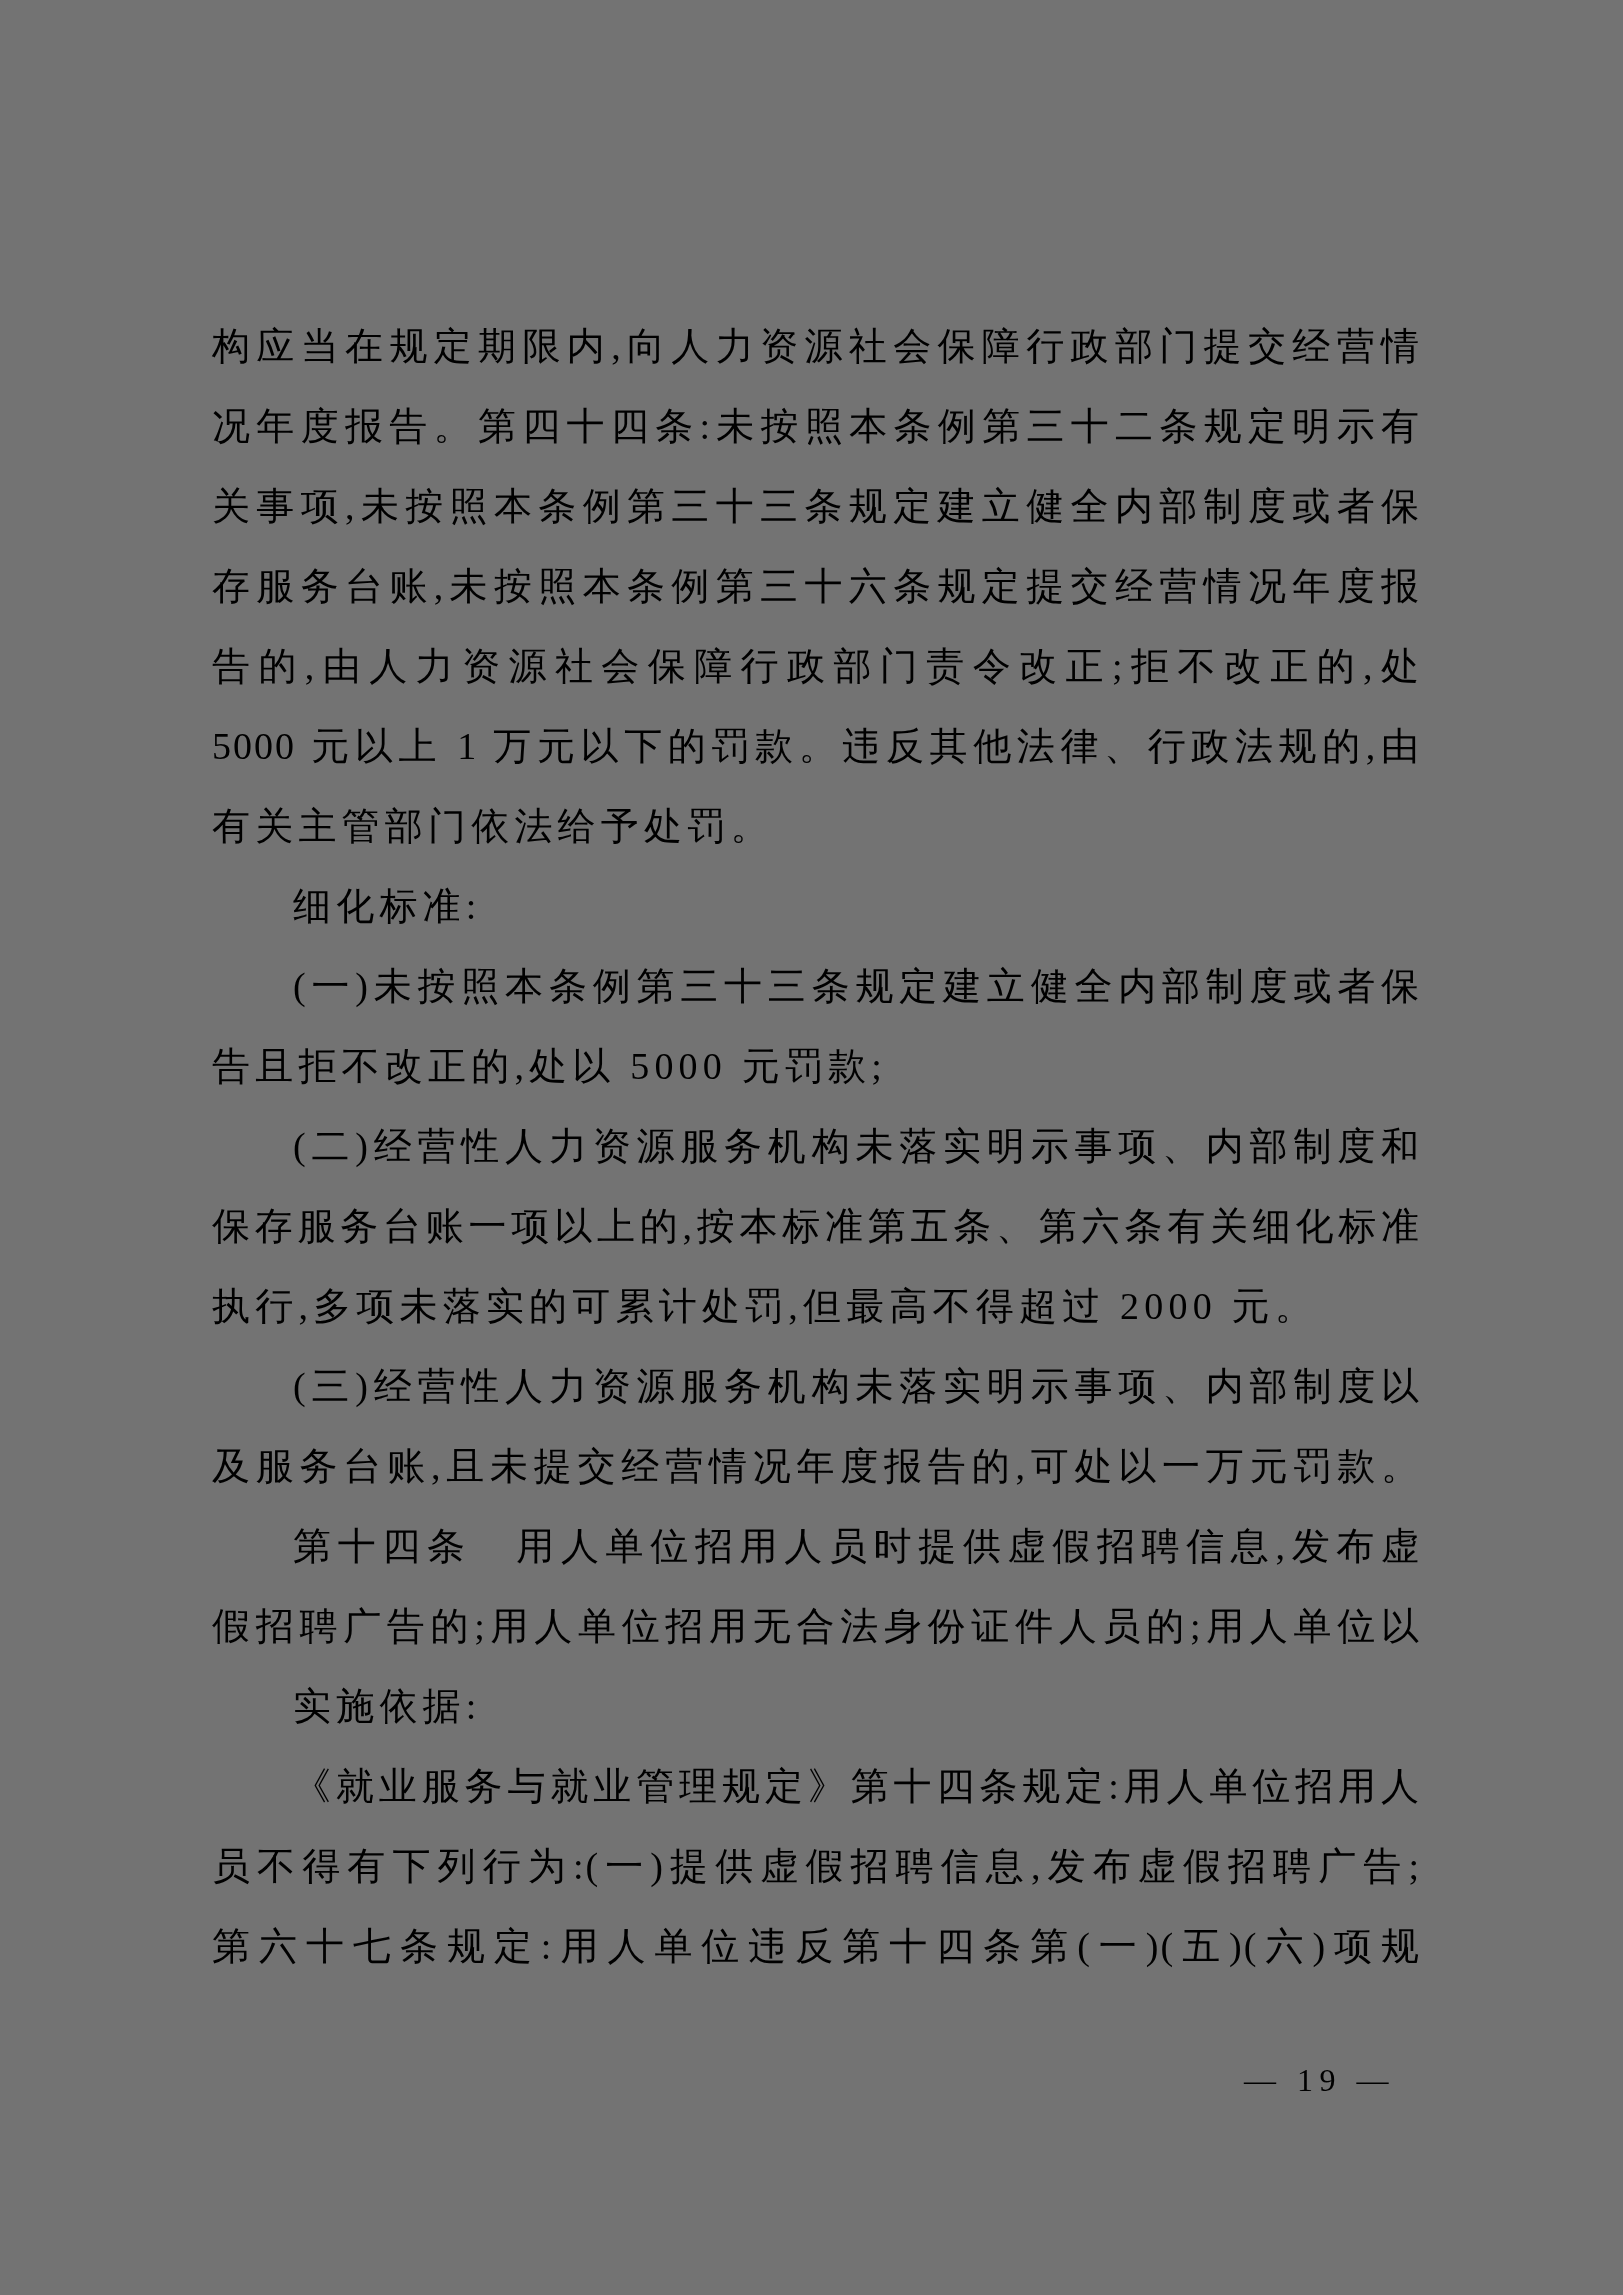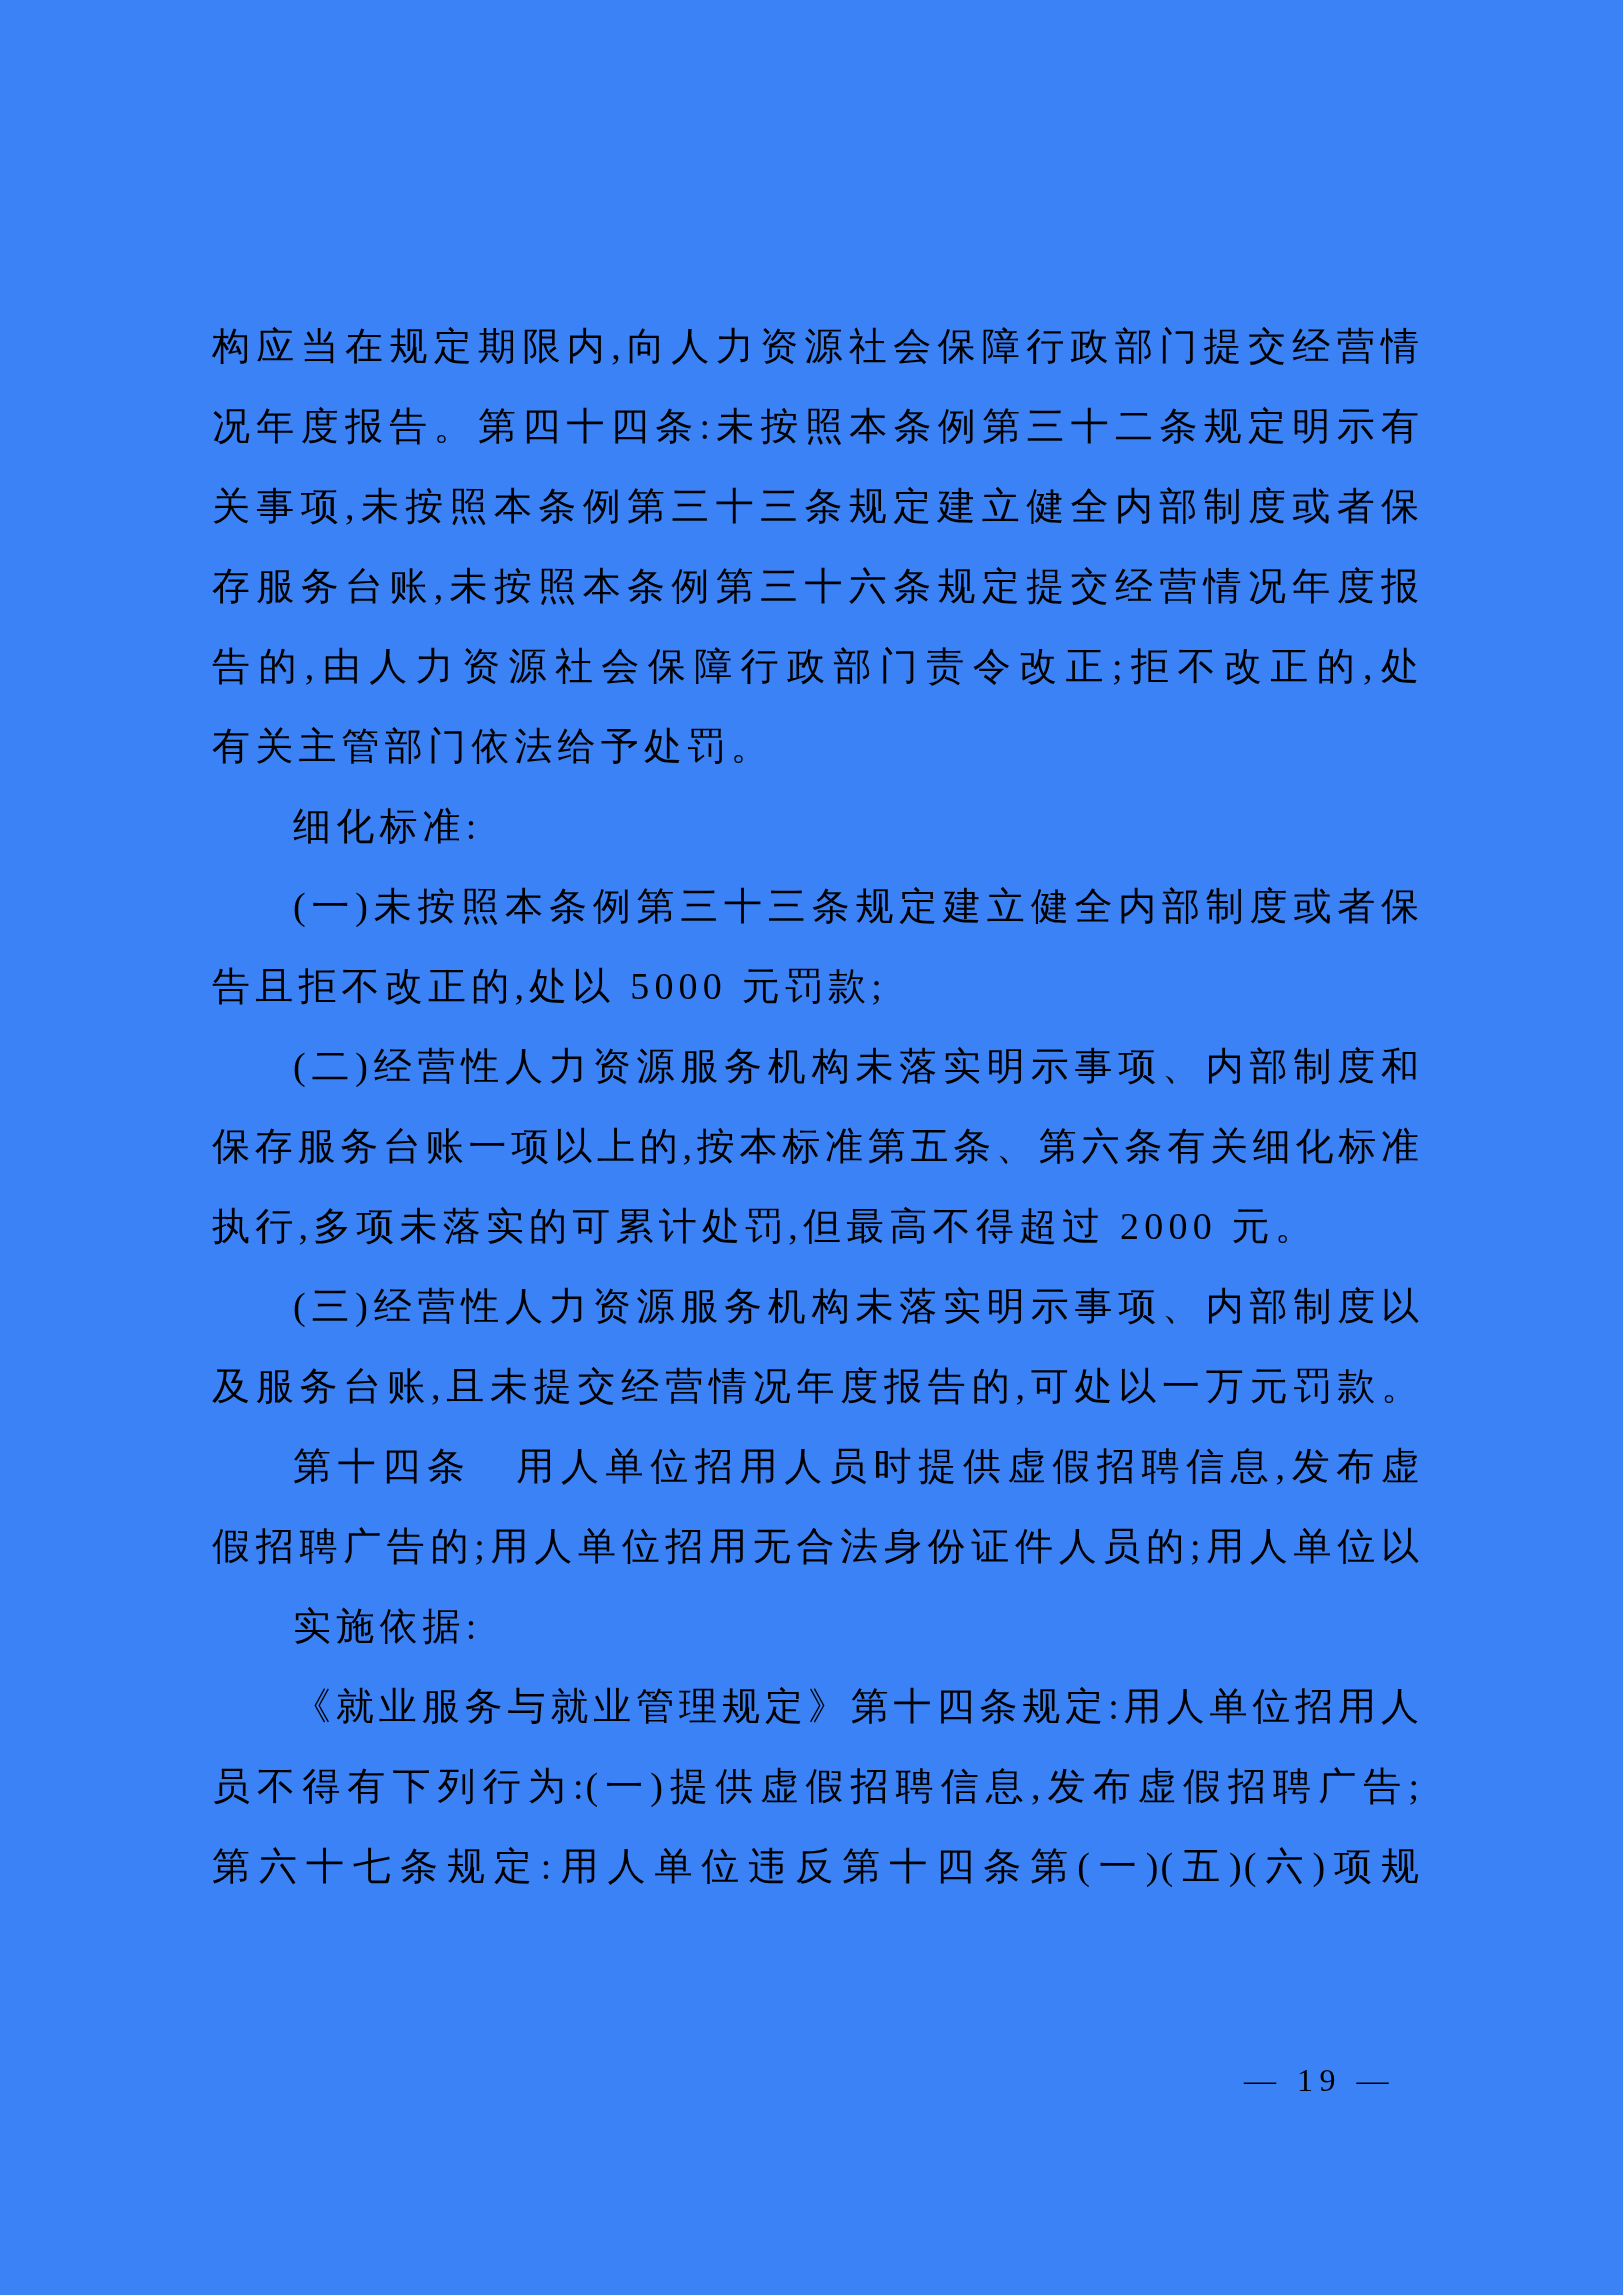"构应当在规定期限内,向人力资源社会保障行政部门提交经营情" .page { background: #3b82f6 -> #737373 }
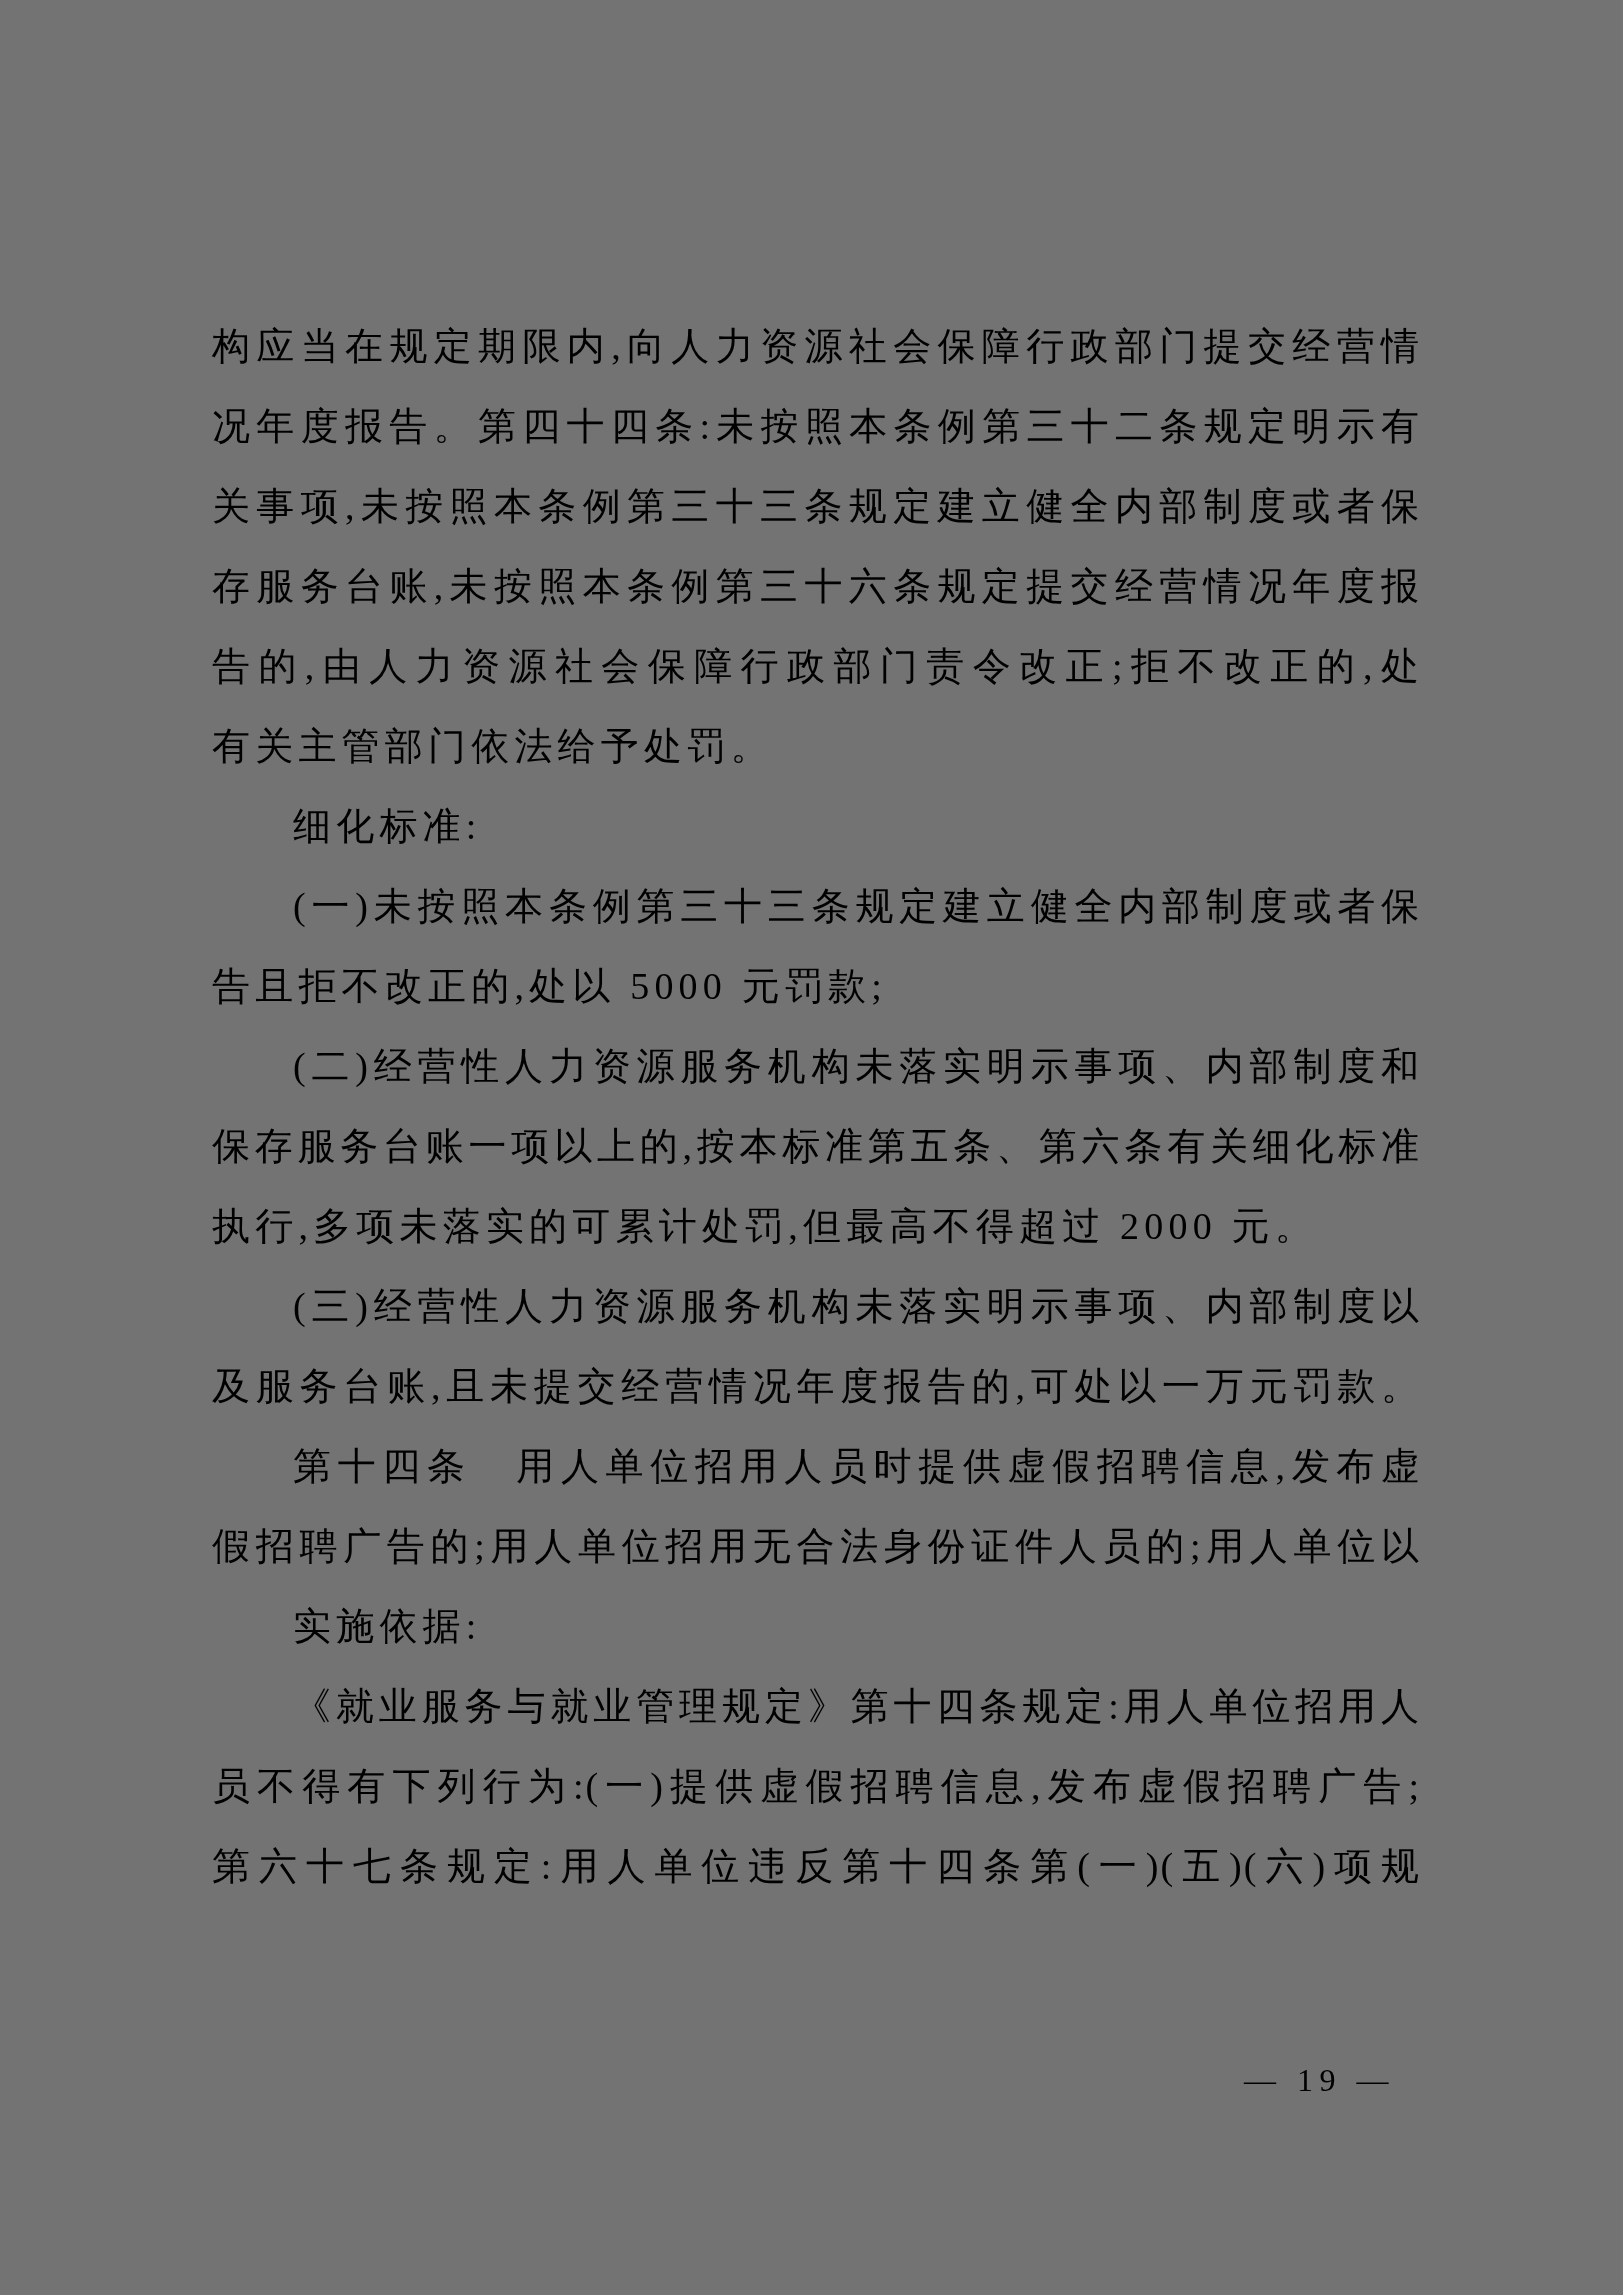"5000 元以上 1 万元以下的罚款。违反其他法律、行政法规的,由" div.line { html: none -> <div><span>5000 元以上 1 万元以下的罚款。违反其他法律、行政法规的,由</span></div> }
